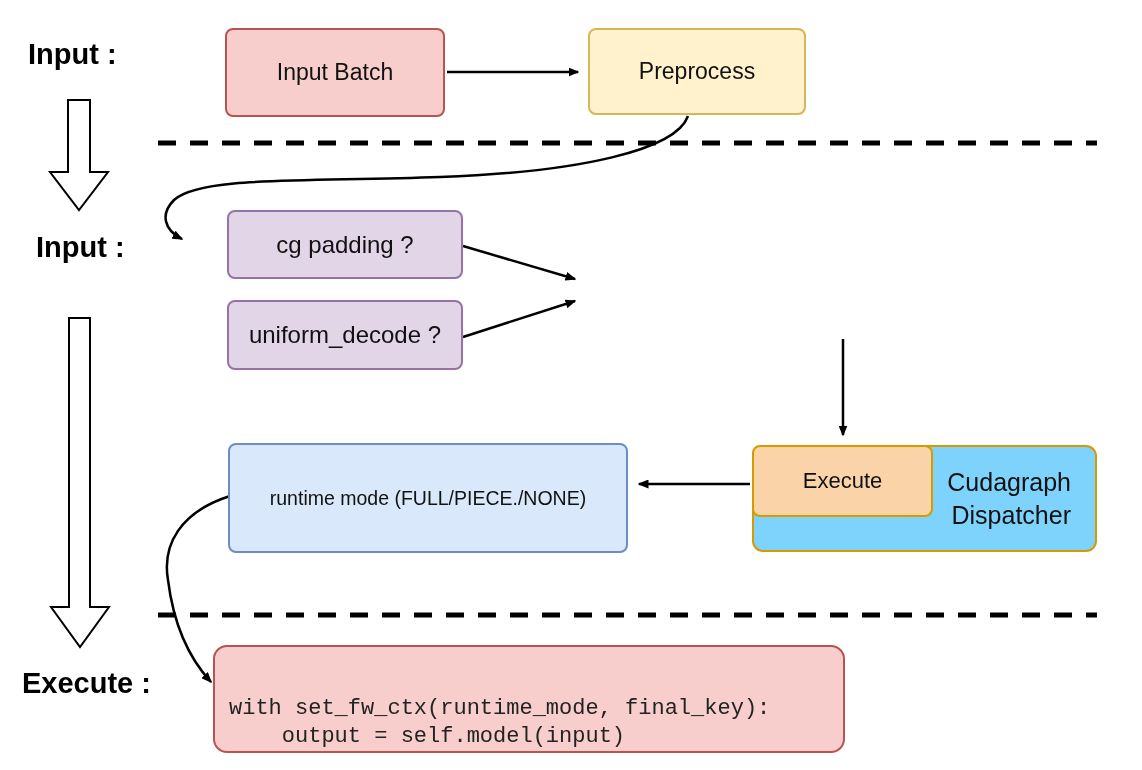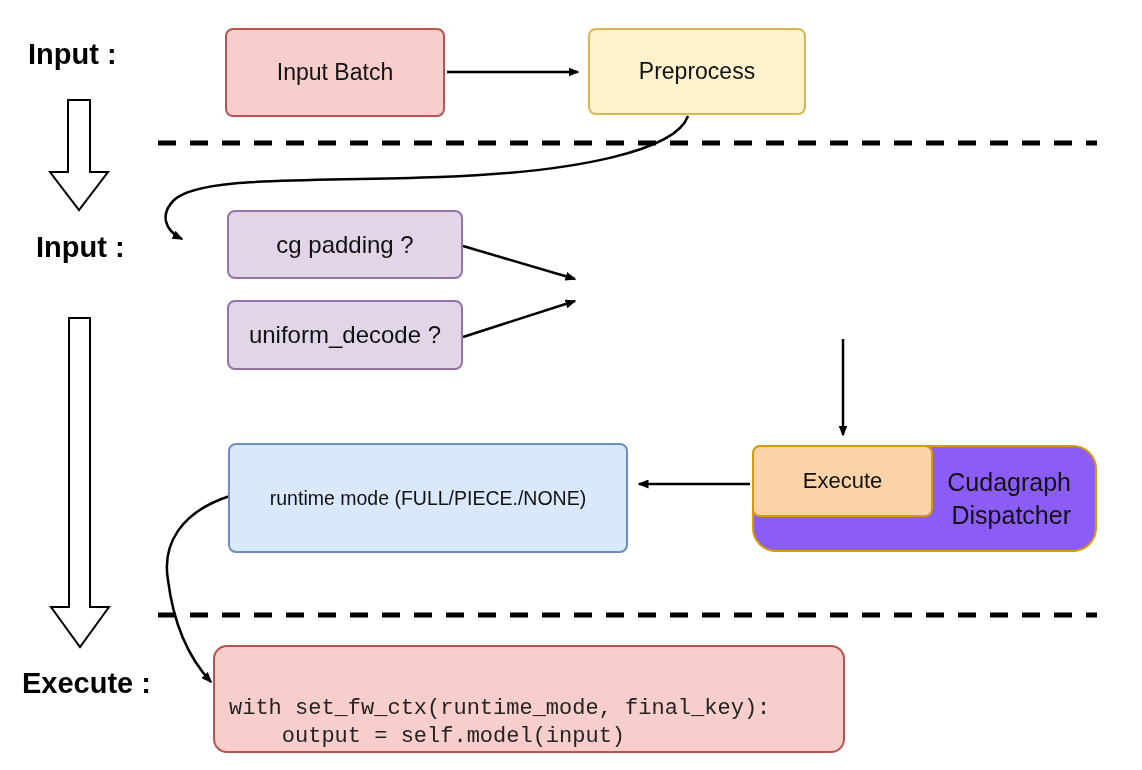"Cudagraph" .orange-outer { background: #8b5cf6 -> #7dd3fc; border-radius: 24px -> 11px }
